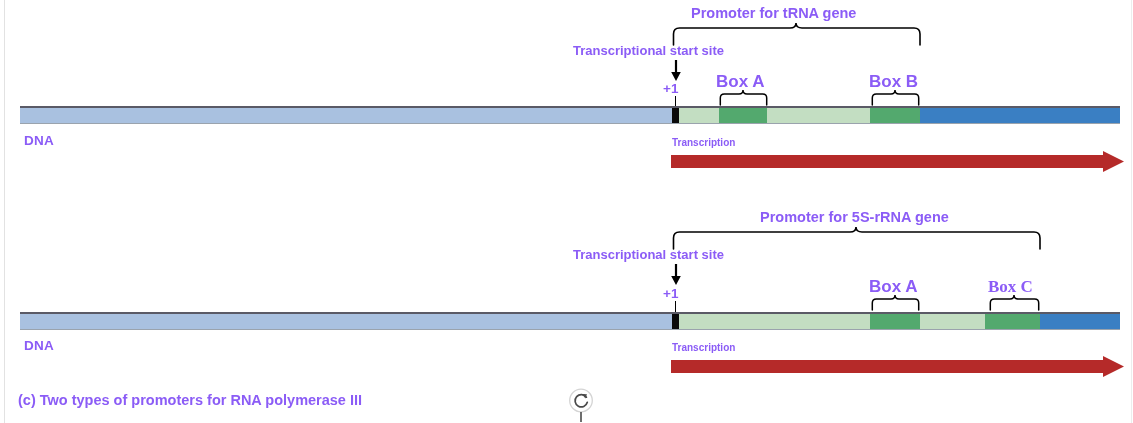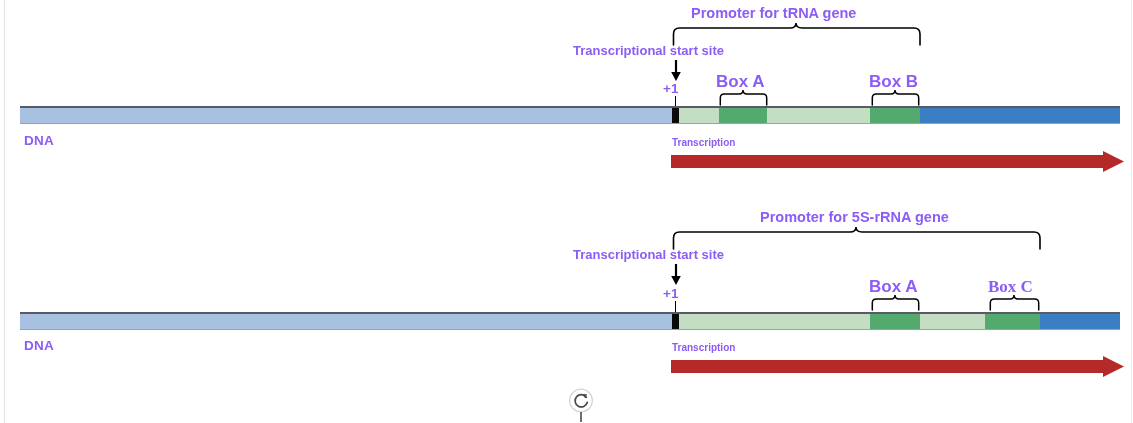"(c) Two types of promoters" div.lbl { html: none -> <div> <span>(c)</span><span>&nbsp;</span><span>Two types of promoters for RNA polymerase III</span> </div> }
